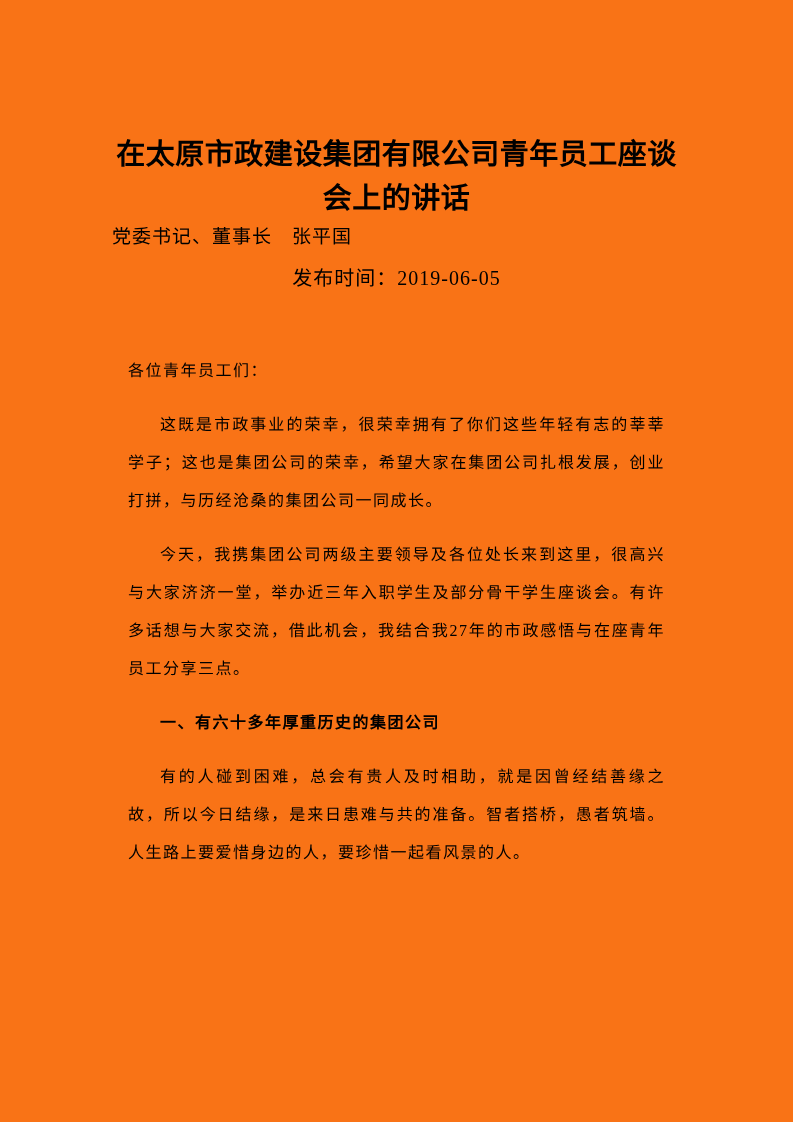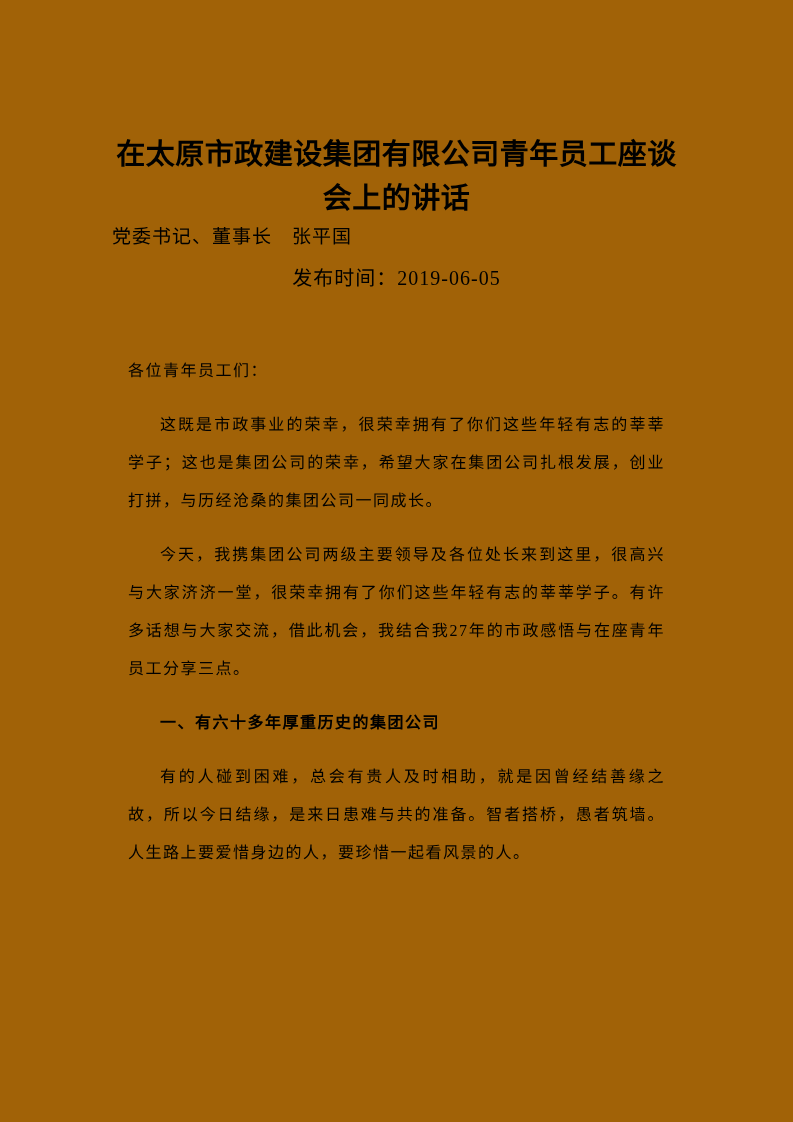"在太原市政建设集团有限公司青年员工座谈会上的讲话" .page { background: #a16207 -> #f97316 }
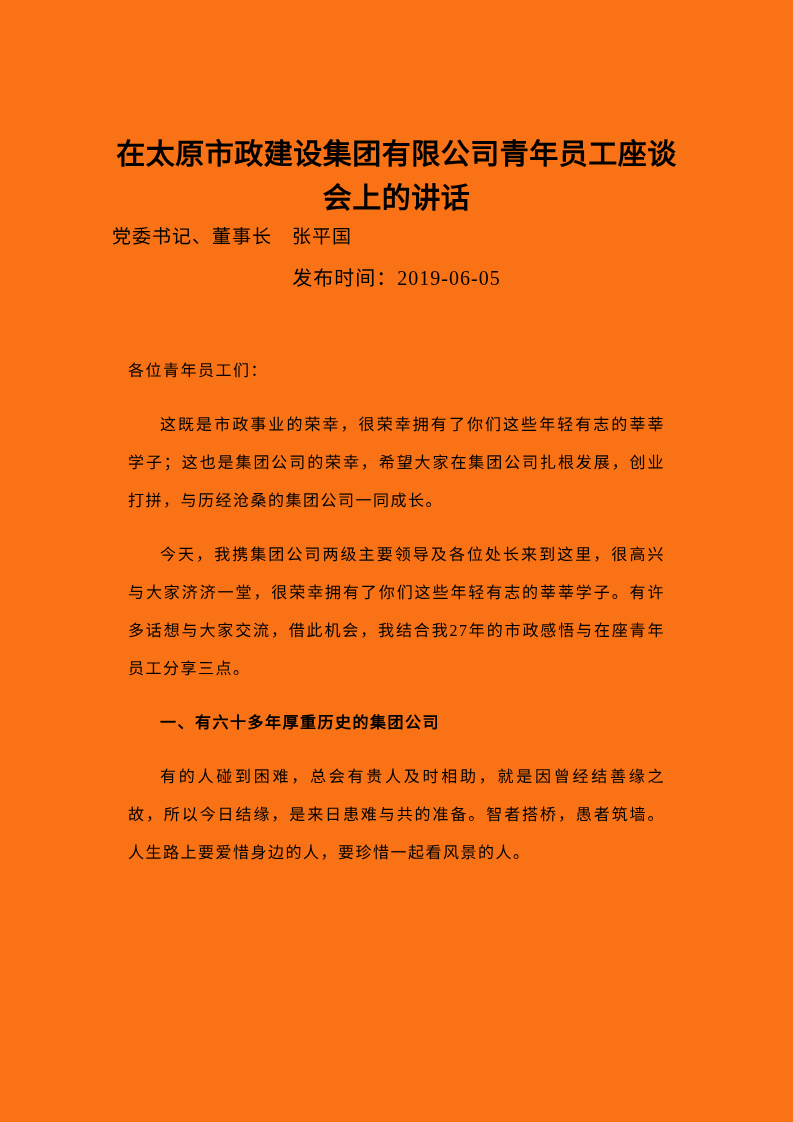"今天，我携集团公司两级主要领导及各位处长来到这里，很高兴与大家济济一堂，很荣幸拥" p.indent { text: 很荣幸拥有了你们这些年轻有志的莘莘学子 -> 举办近三年入职学生及部分骨干学生座谈会 }
